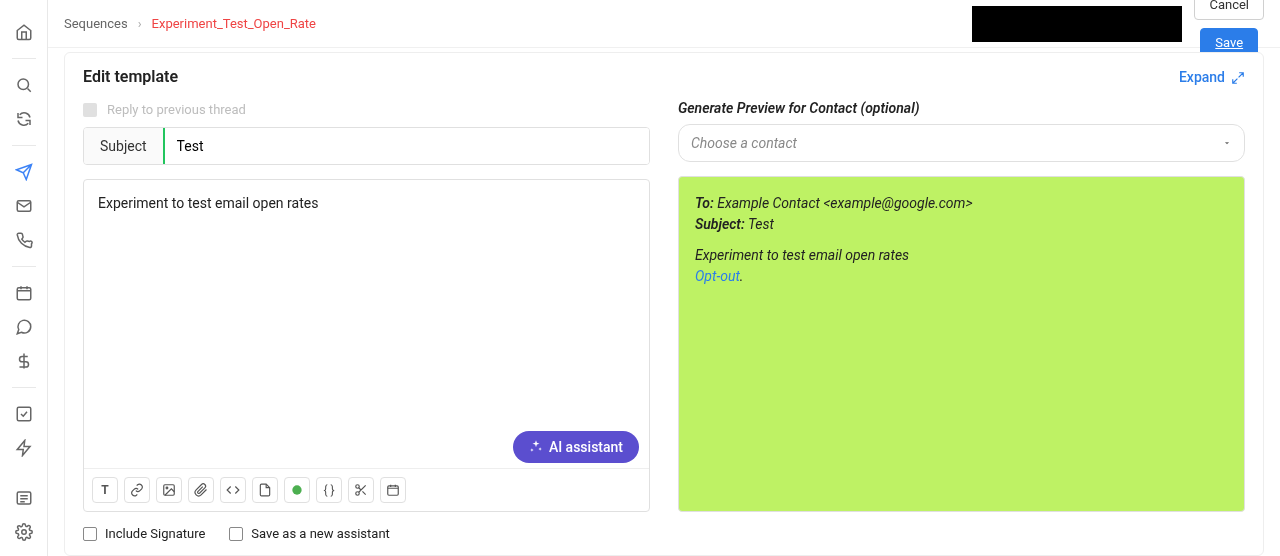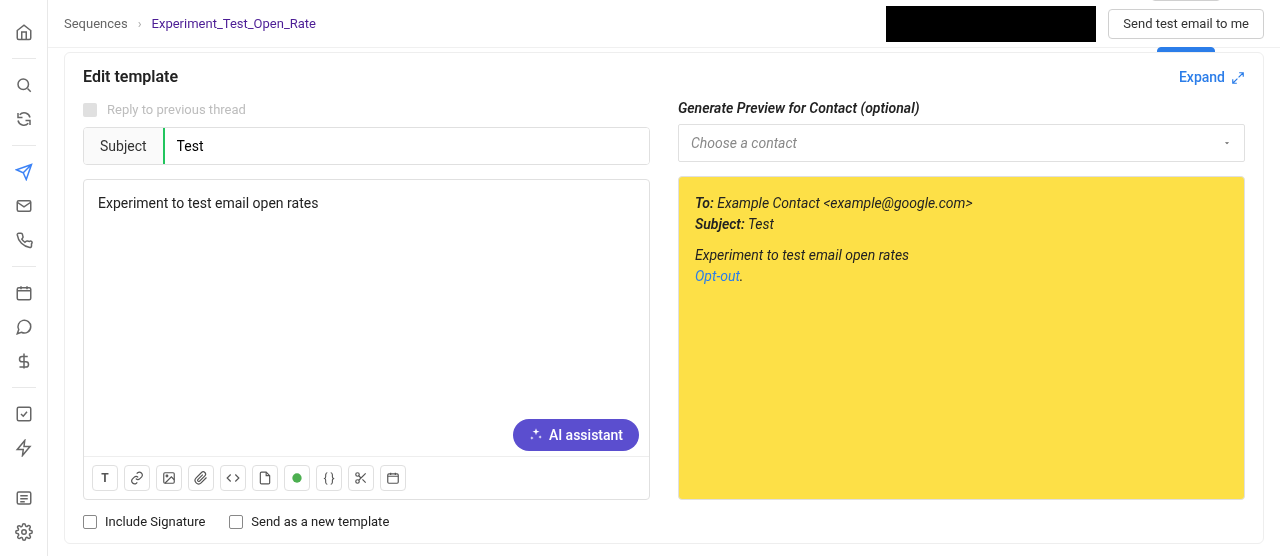"Experiment_Test_Open_Rate" .breadcrumb-current { color: #4c1d95 -> #ef4444 }
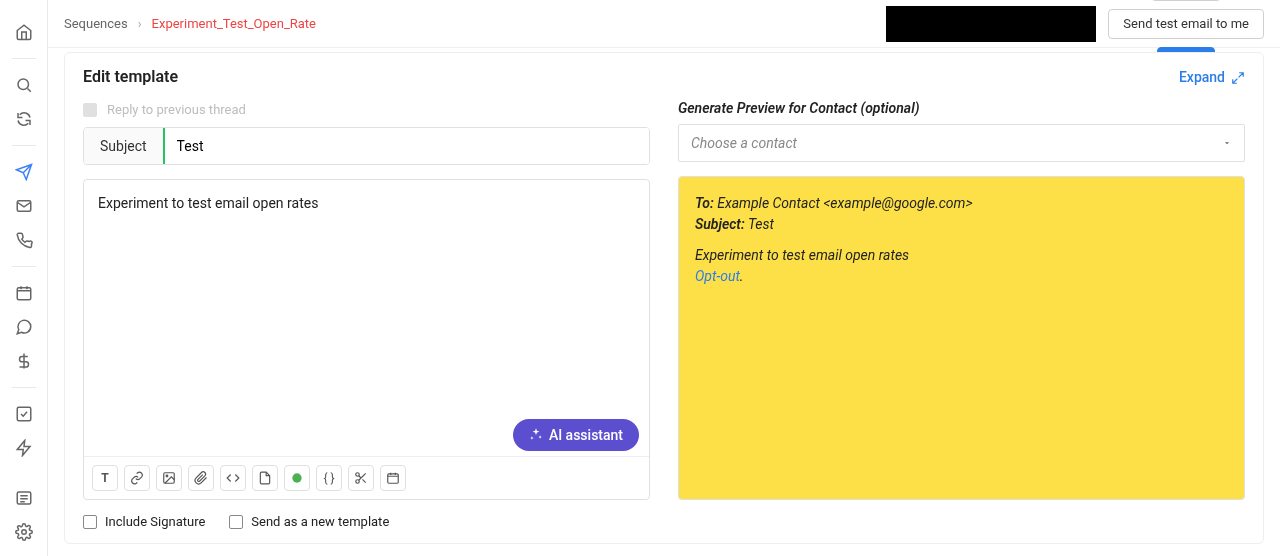"Send test email to me" button.btn { html: <button>Send test email to me</button> -> none }
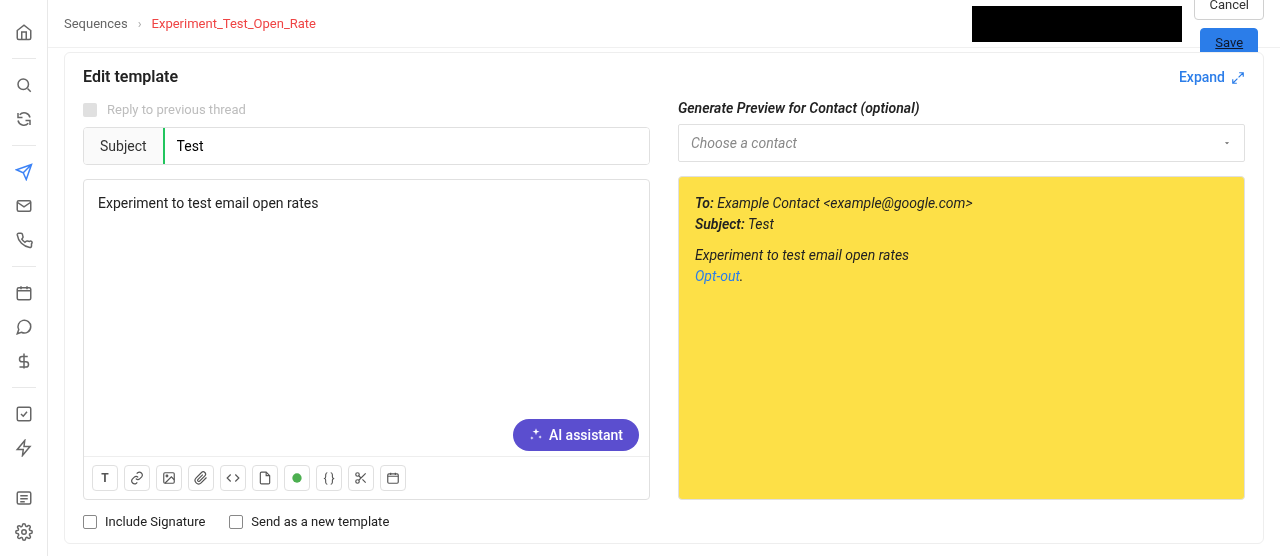"Save" .btn.primary { color: #0f172a -> #ffffff }
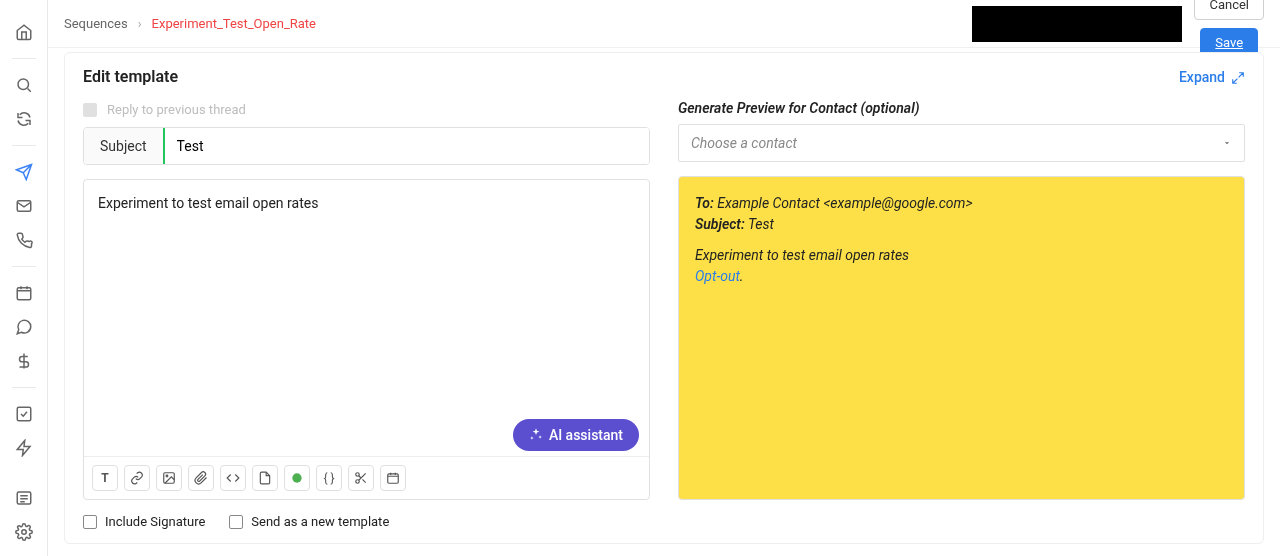"Edit template" .content { padding: 4px 16px 12px 16px -> 4px 16px 0 16px }
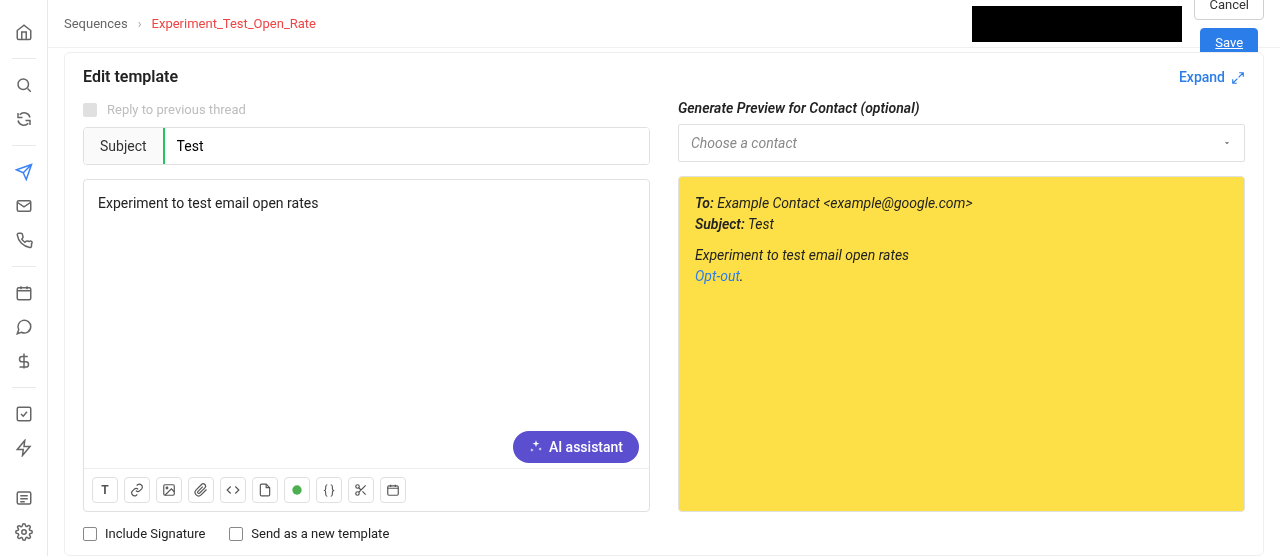"Choose a contact" .contact-select { border-radius: 2px -> 12px }
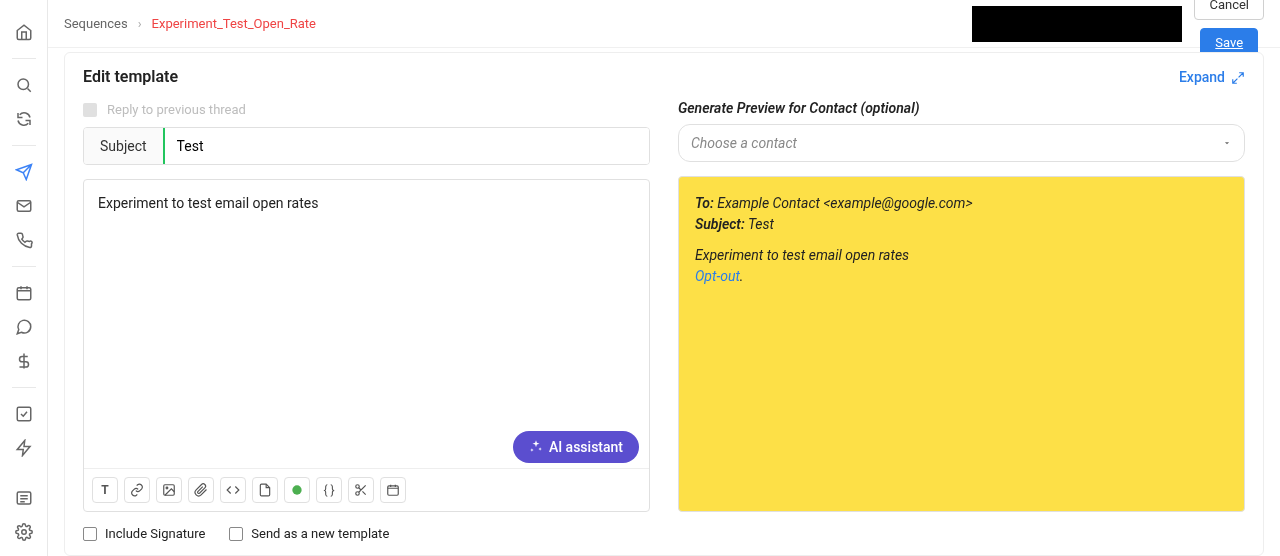"To: Example Contact <example@google.com>" .preview-box { background: #fde047 -> #bef264 }
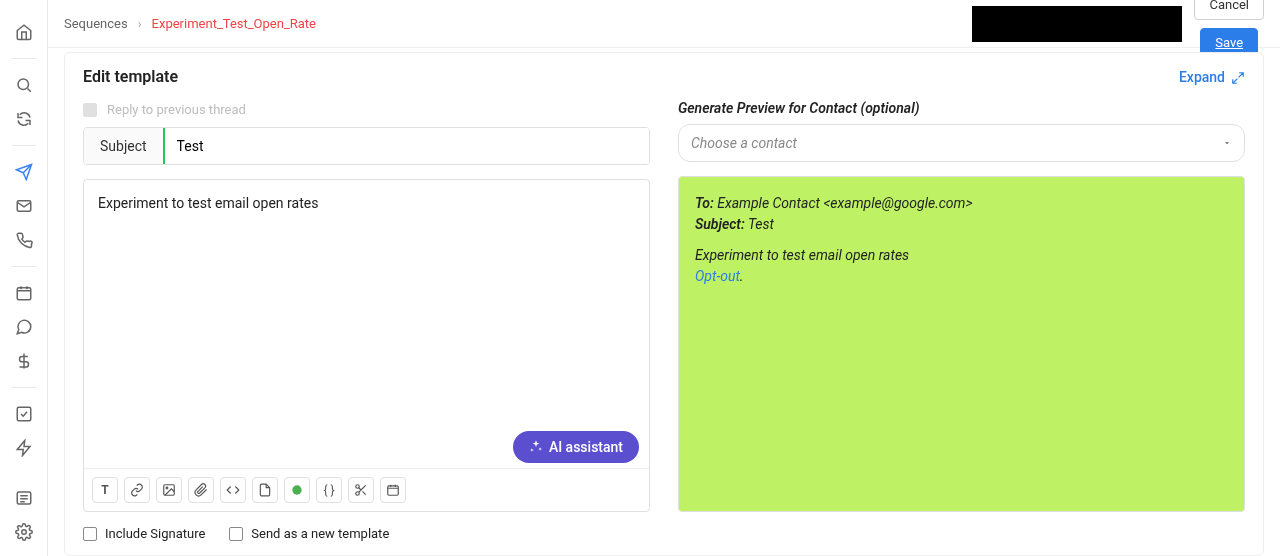"Send as a new template" span { text: Send as a new template -> Save as a new assistant }
